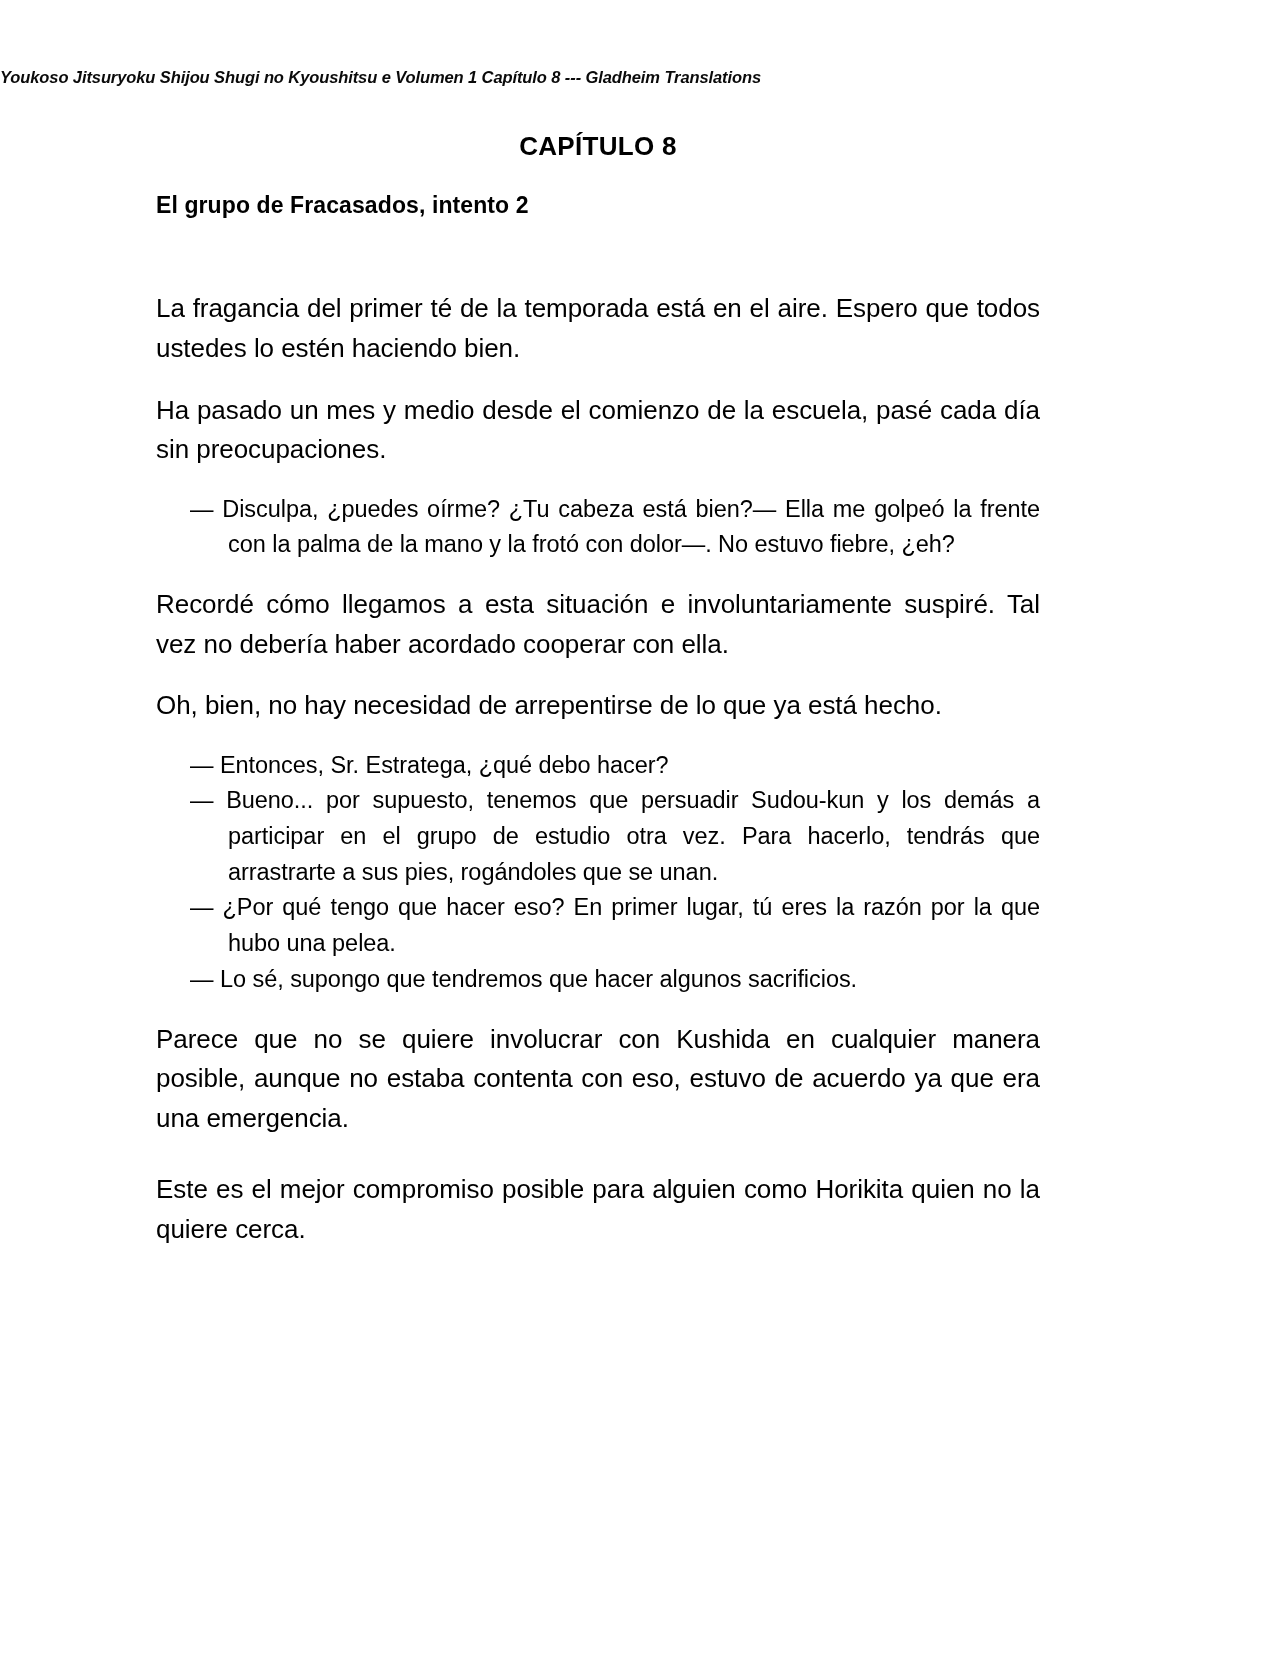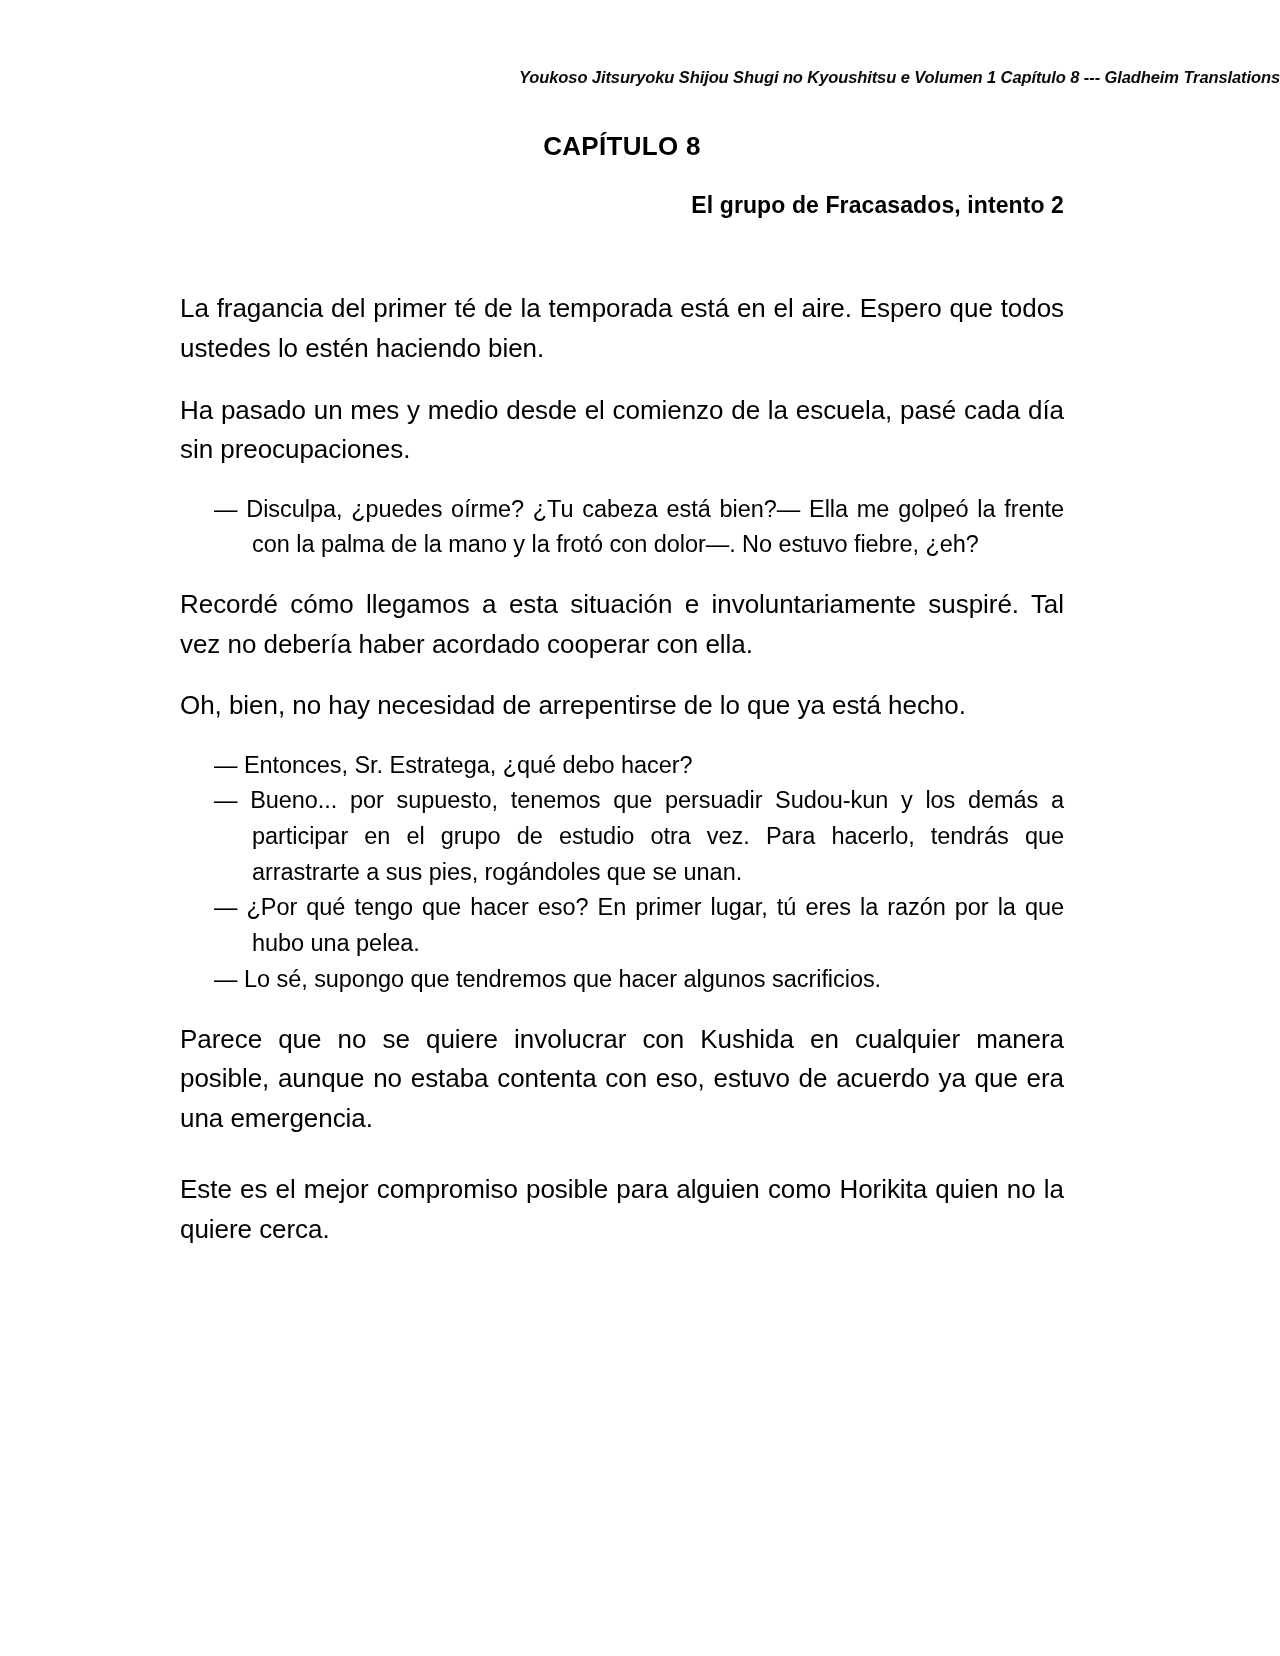"Youkoso Jitsuryoku Shijou Shugi no" .running-header { text-align: right -> left }
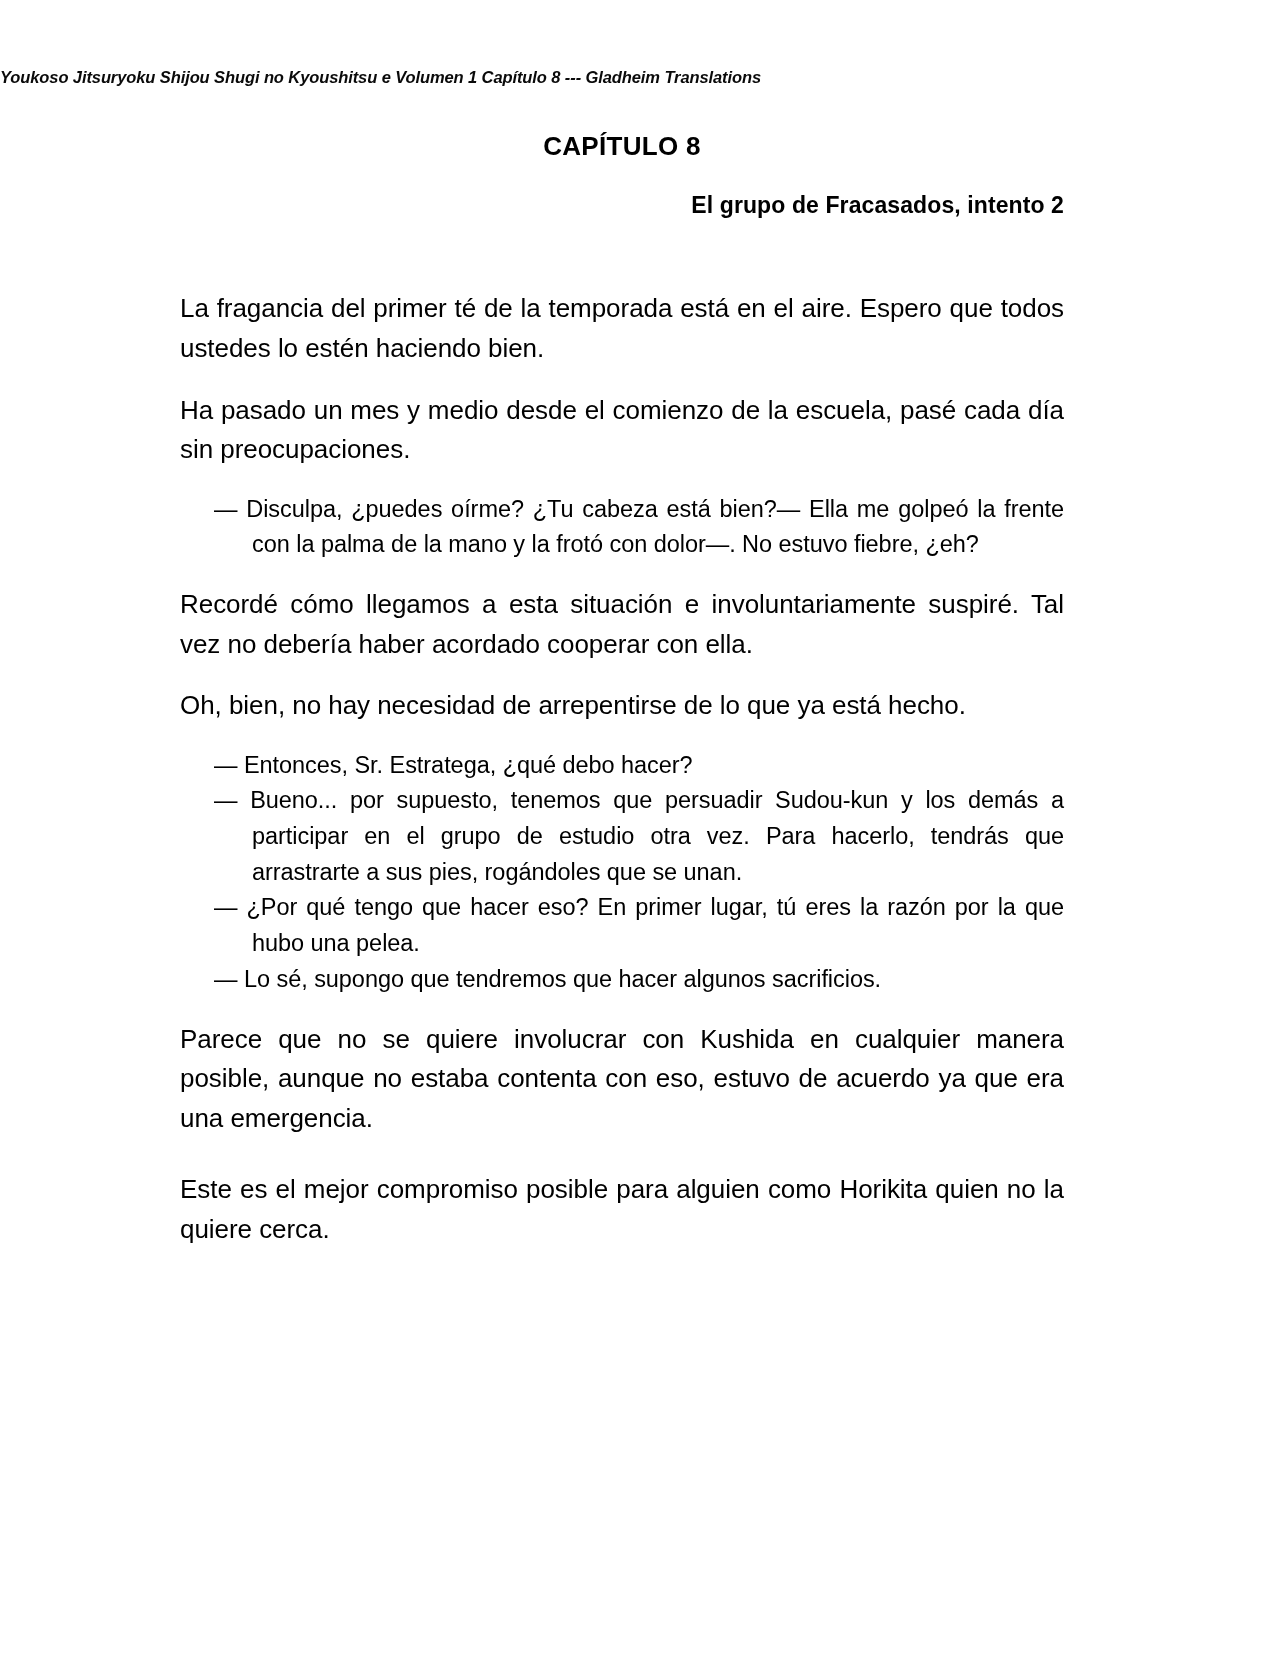"CAPÍTULO 8" .content { left: 180px -> 156px }
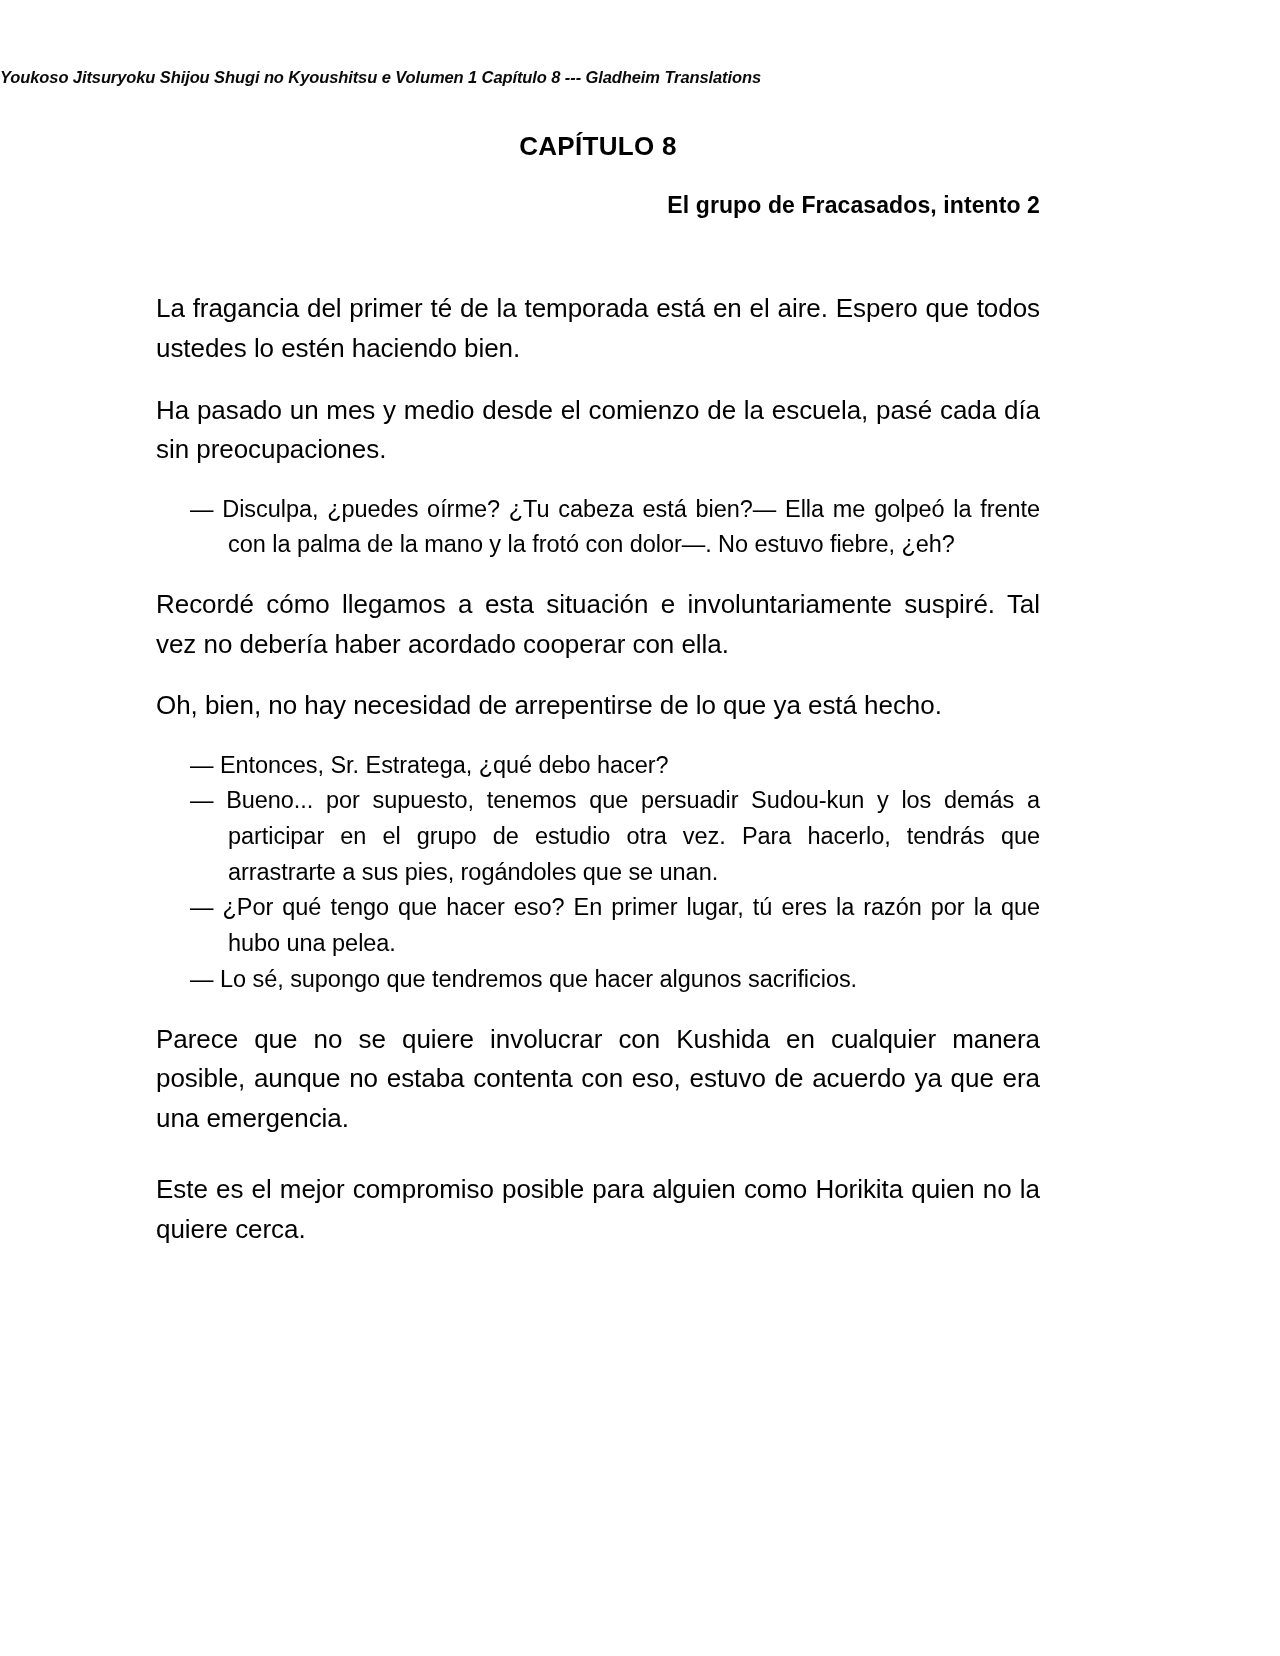"El grupo de Fracasados, intento" .chapter-title { text-align: right -> left }
